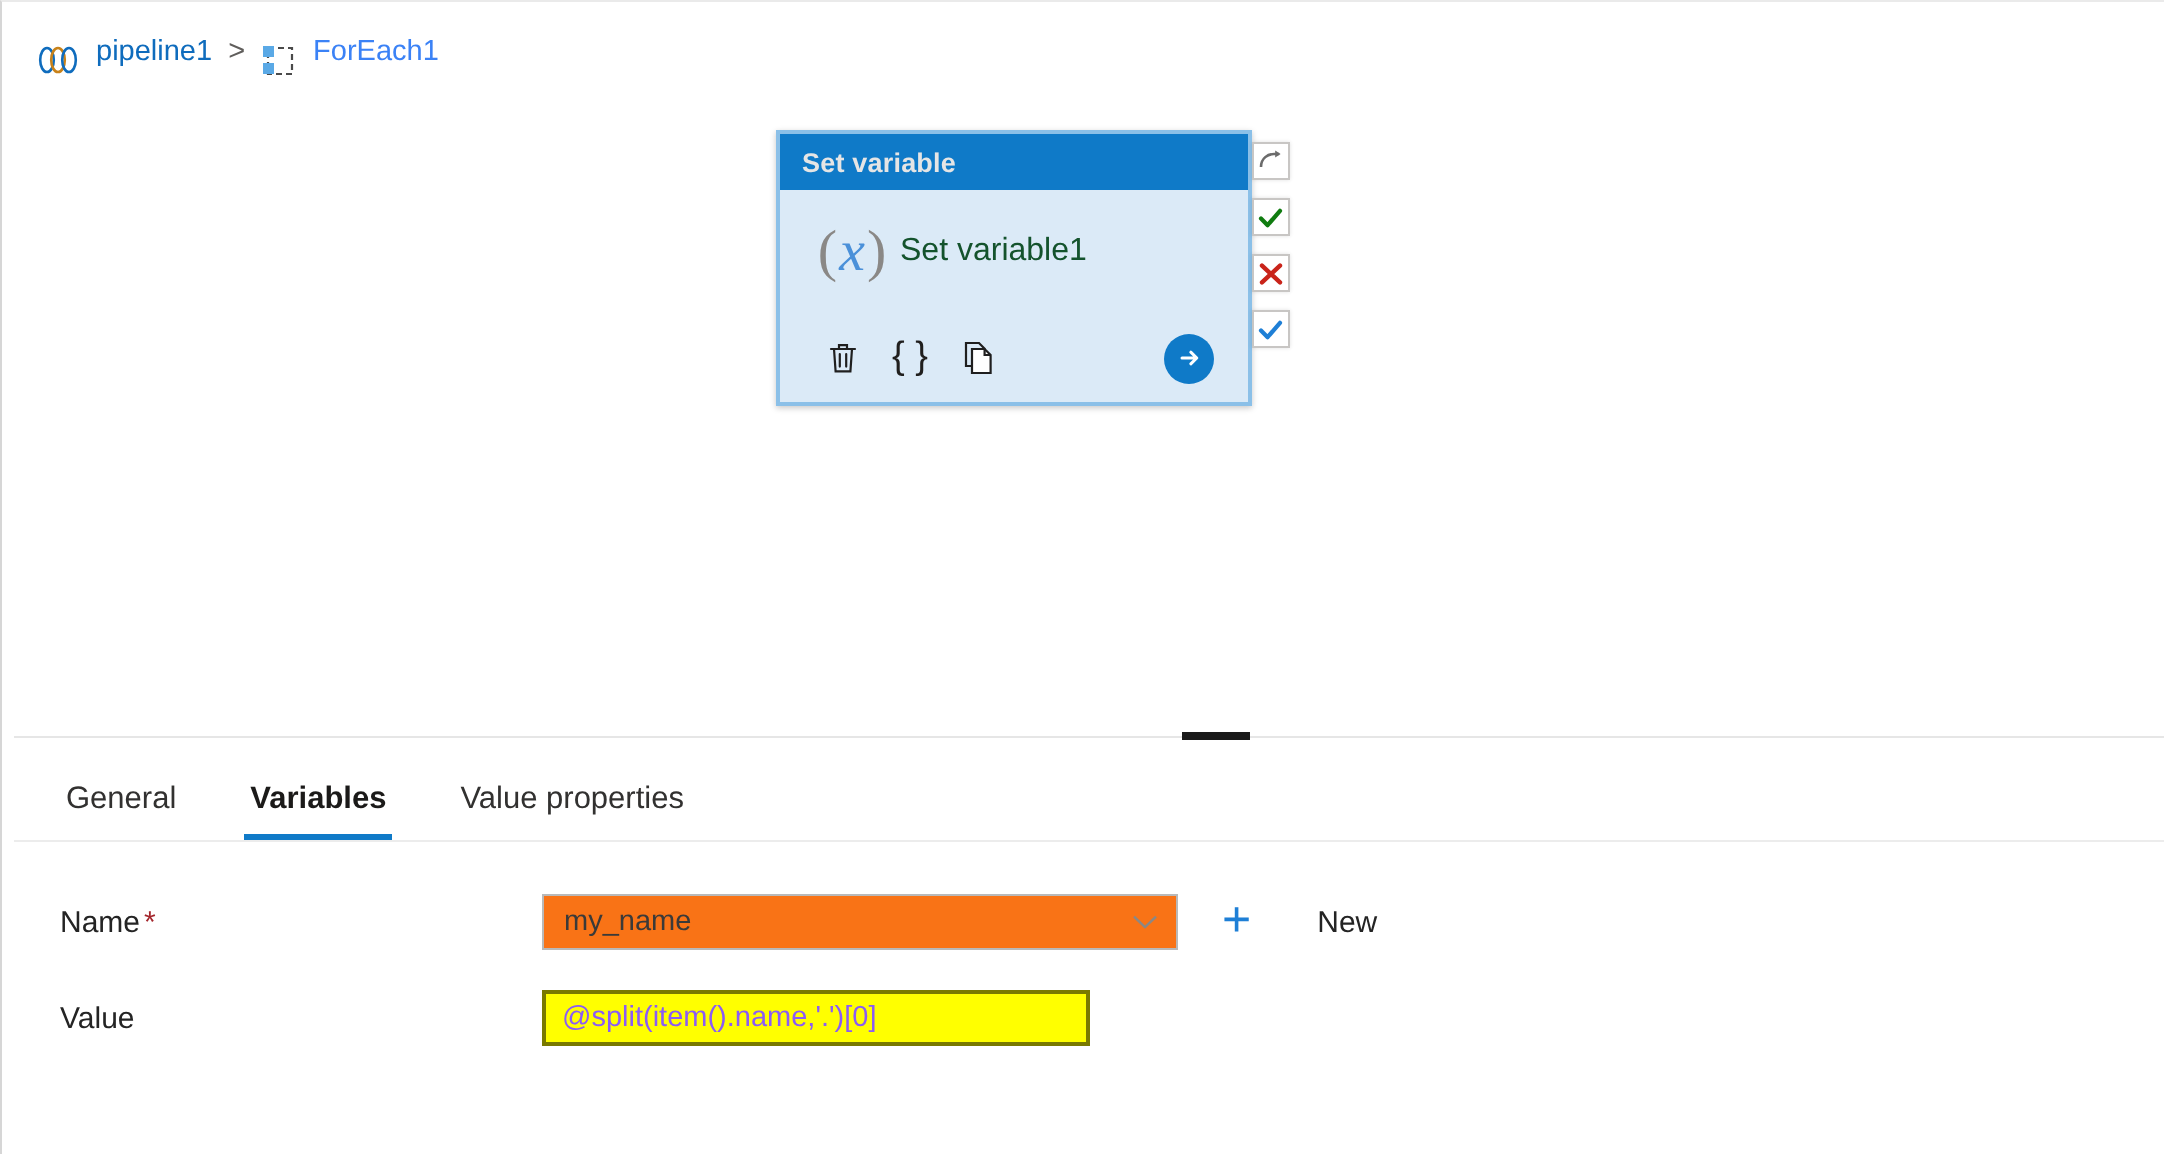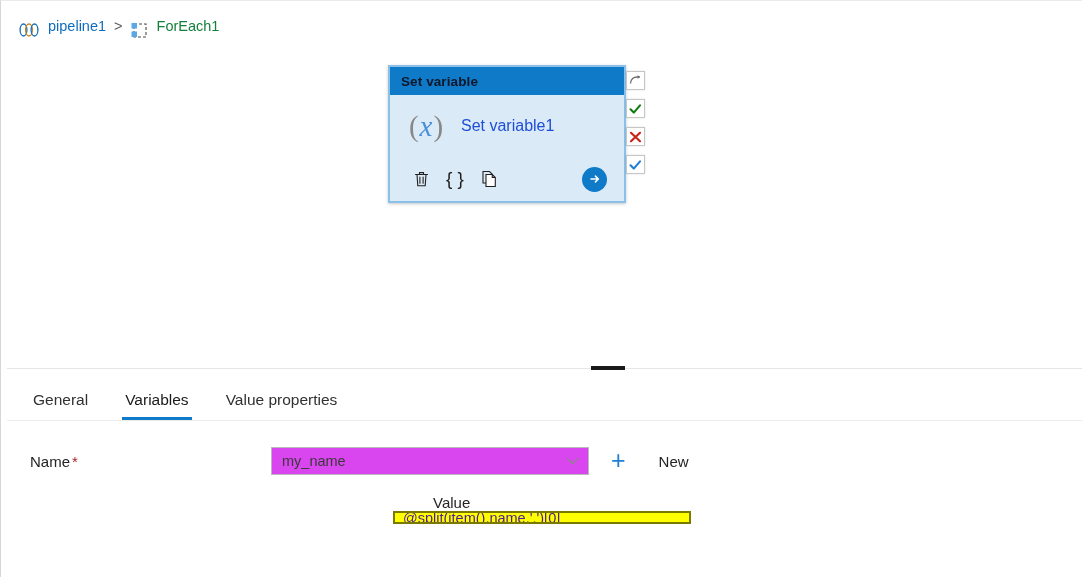"ForEach1" .bc-current { color: #15803d -> #3b82f6 }
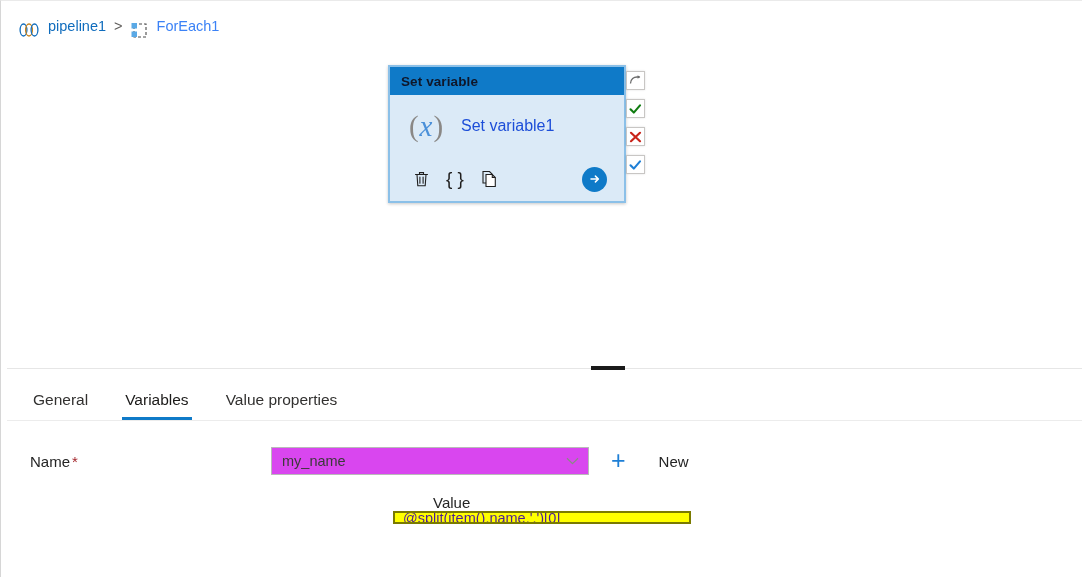"Set variable" .card-header { color: #0f172a -> #e5e5e5 }
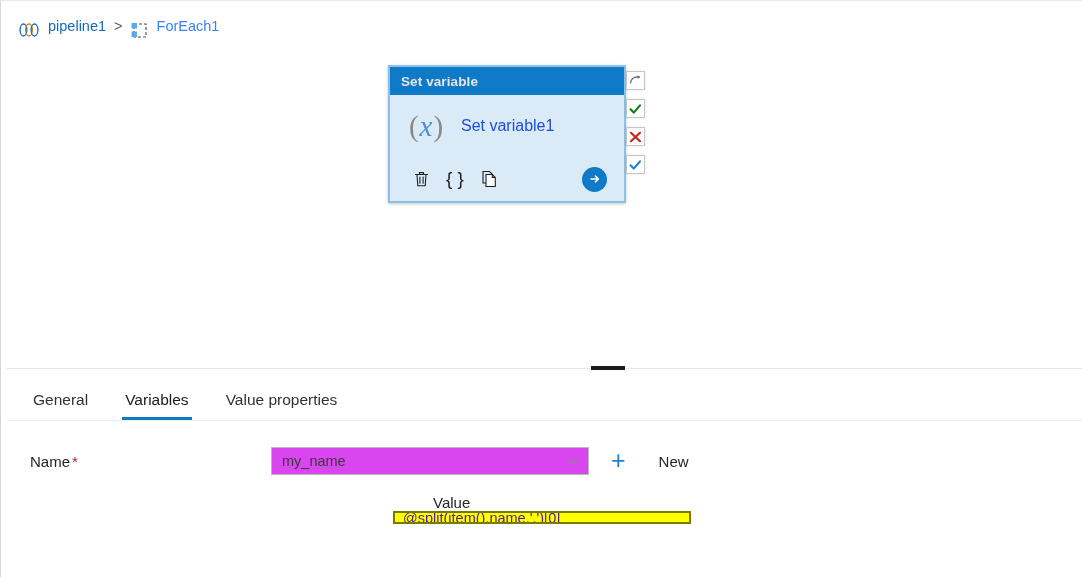"Set variable1" .card-title { color: #1d4ed8 -> #14532d; margin-left: 13px -> 2px }
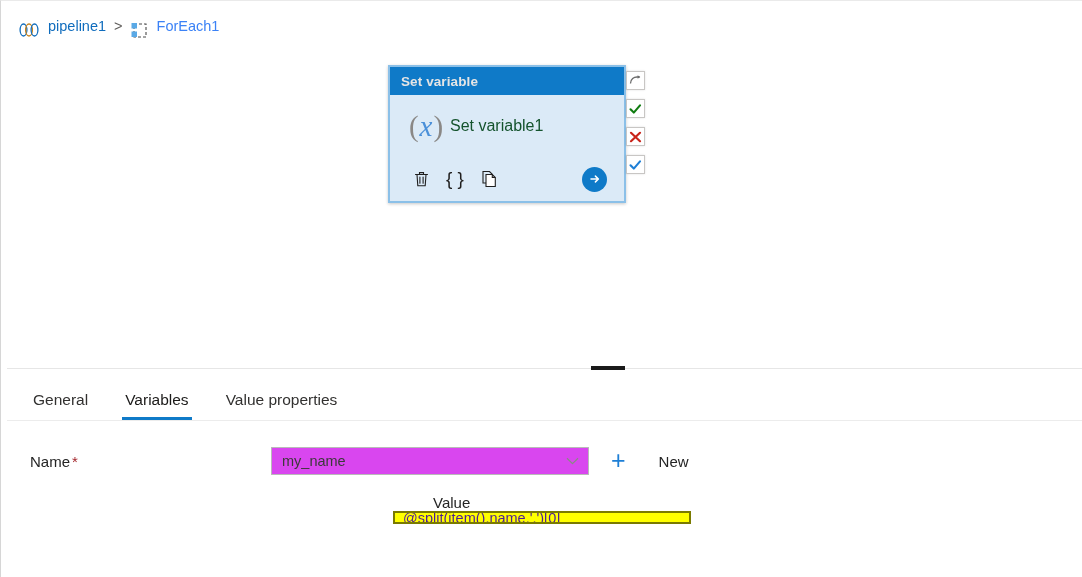"Variables" .tab.active { font-weight: normal -> bold }
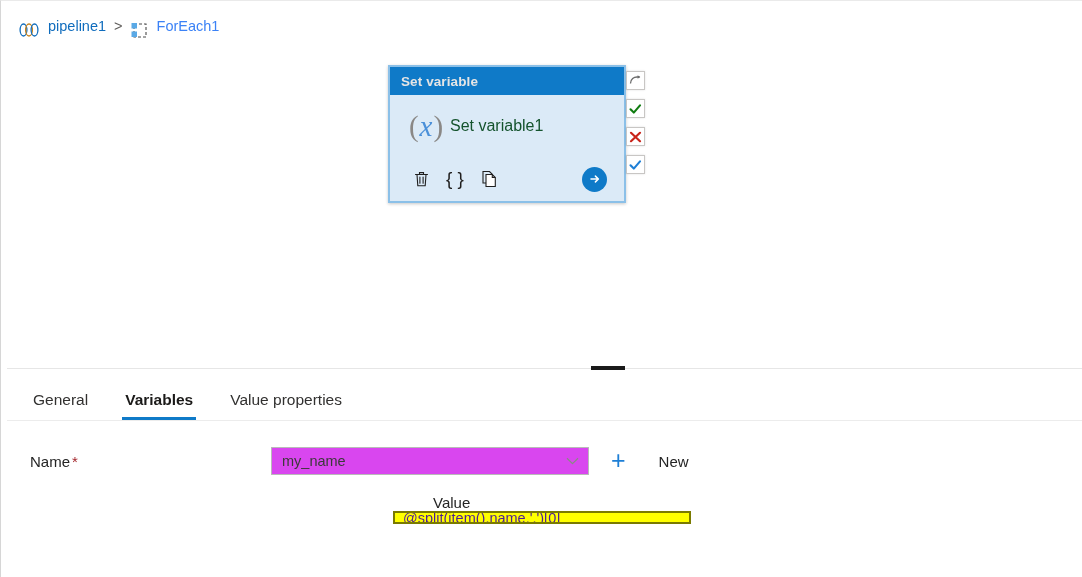"my_name" .dropdown { background: #d946ef -> #f97316 }
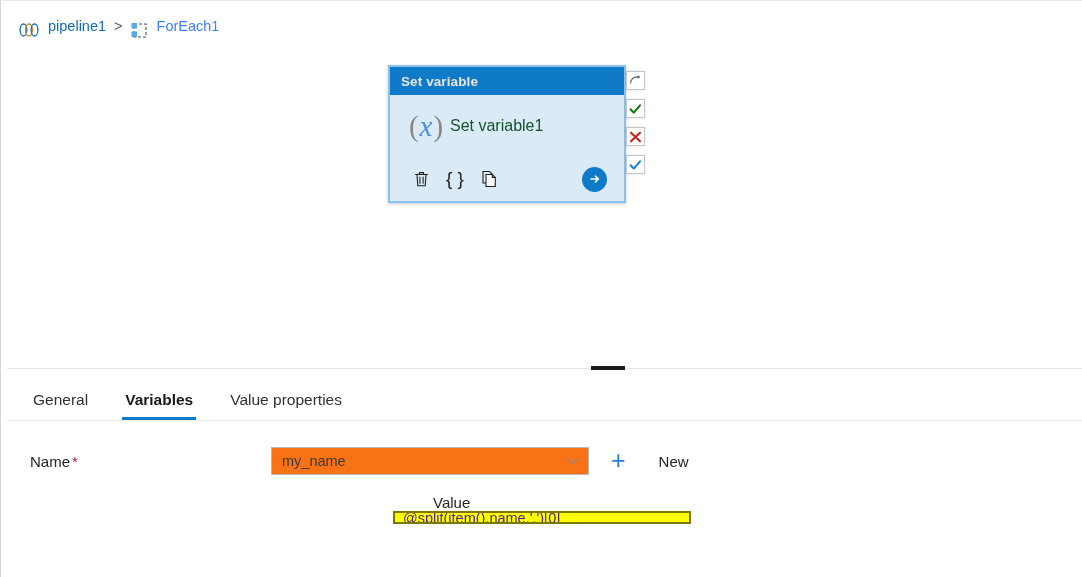"Value" .row-value { flex-direction: column -> none }
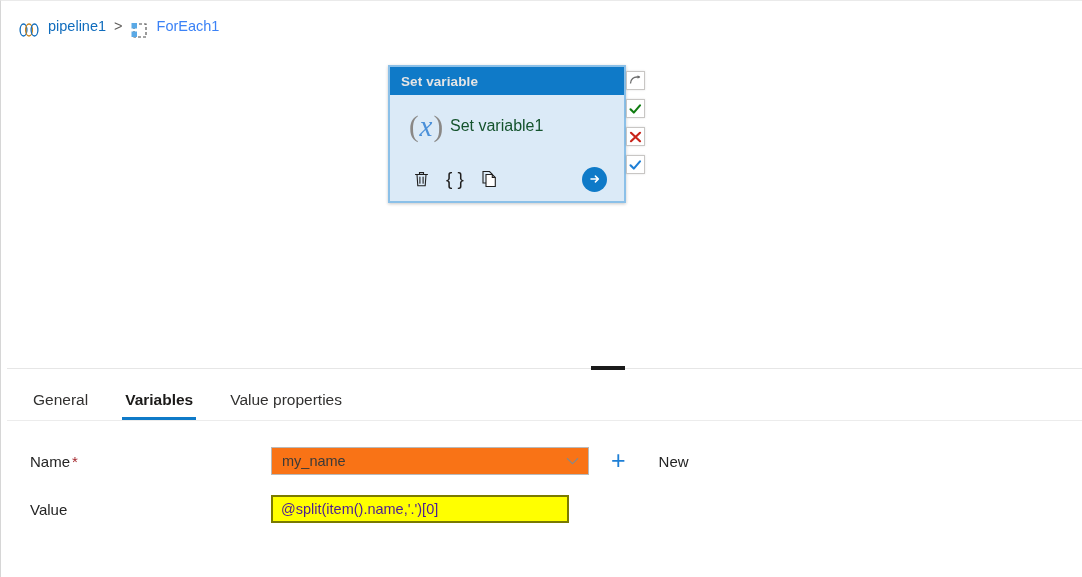"@split(item().name,'.')[0]" .value-box { color: #4c1d95 -> #8b5cf6; width: 298px -> 274px }
